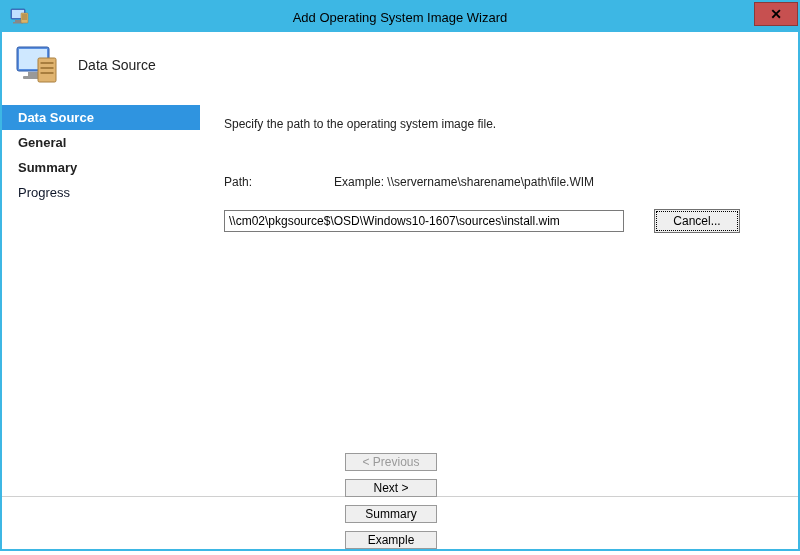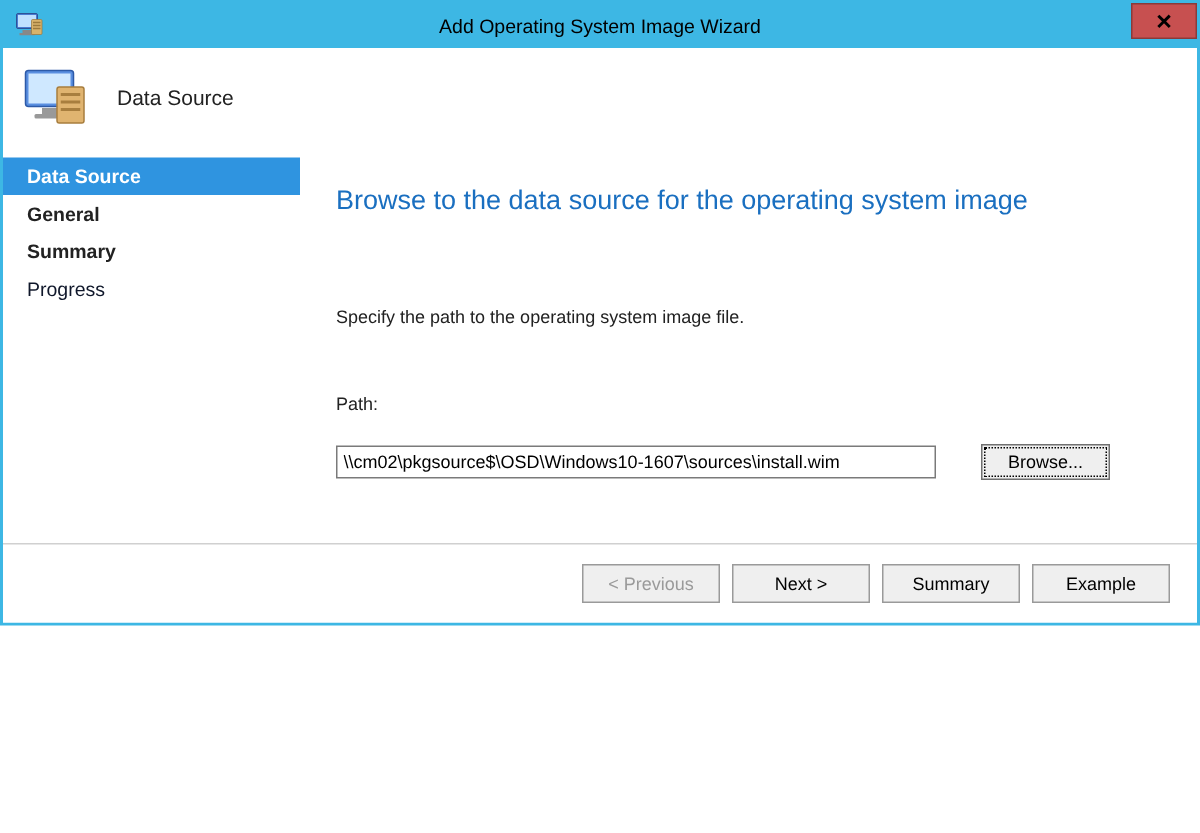"Add Operating System Image Wizard" .window { height: 417px -> 551px }
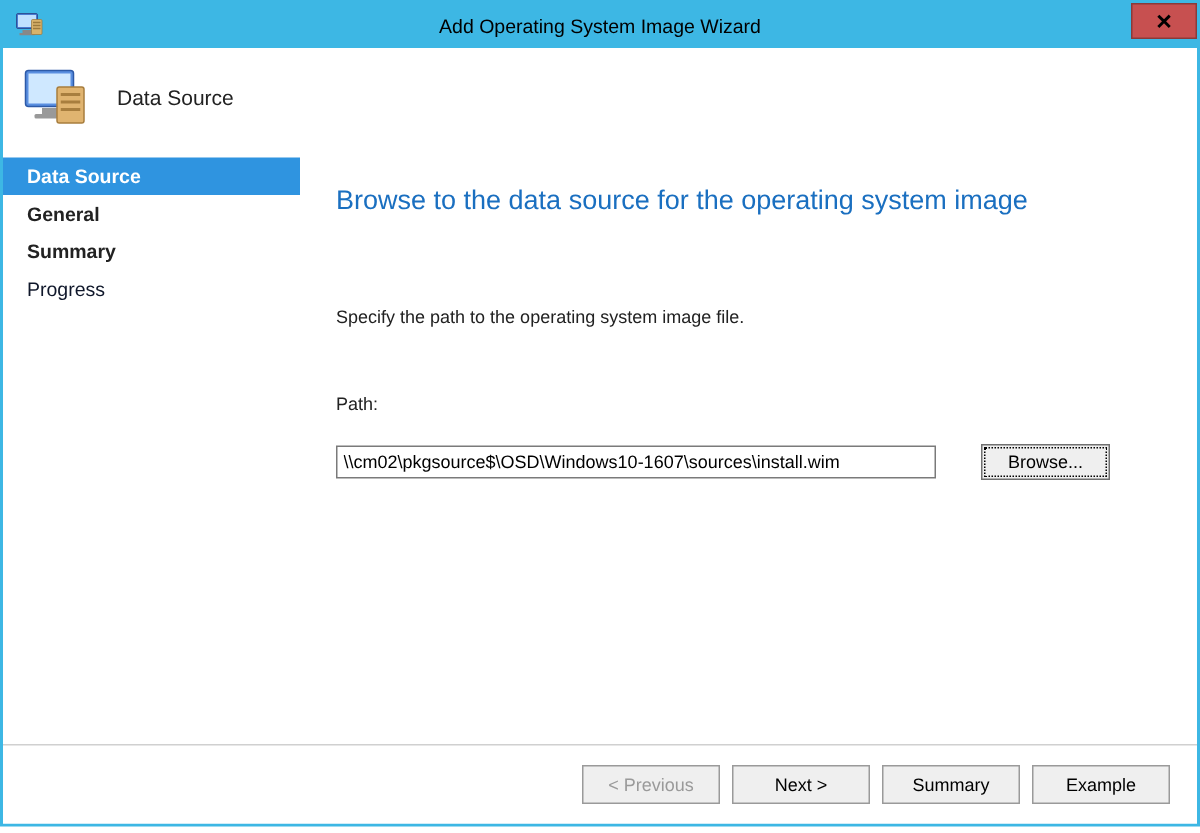"Browse to the data source" div.main-heading { html: <div>Browse to the data source for the operating system image</div> -> none }
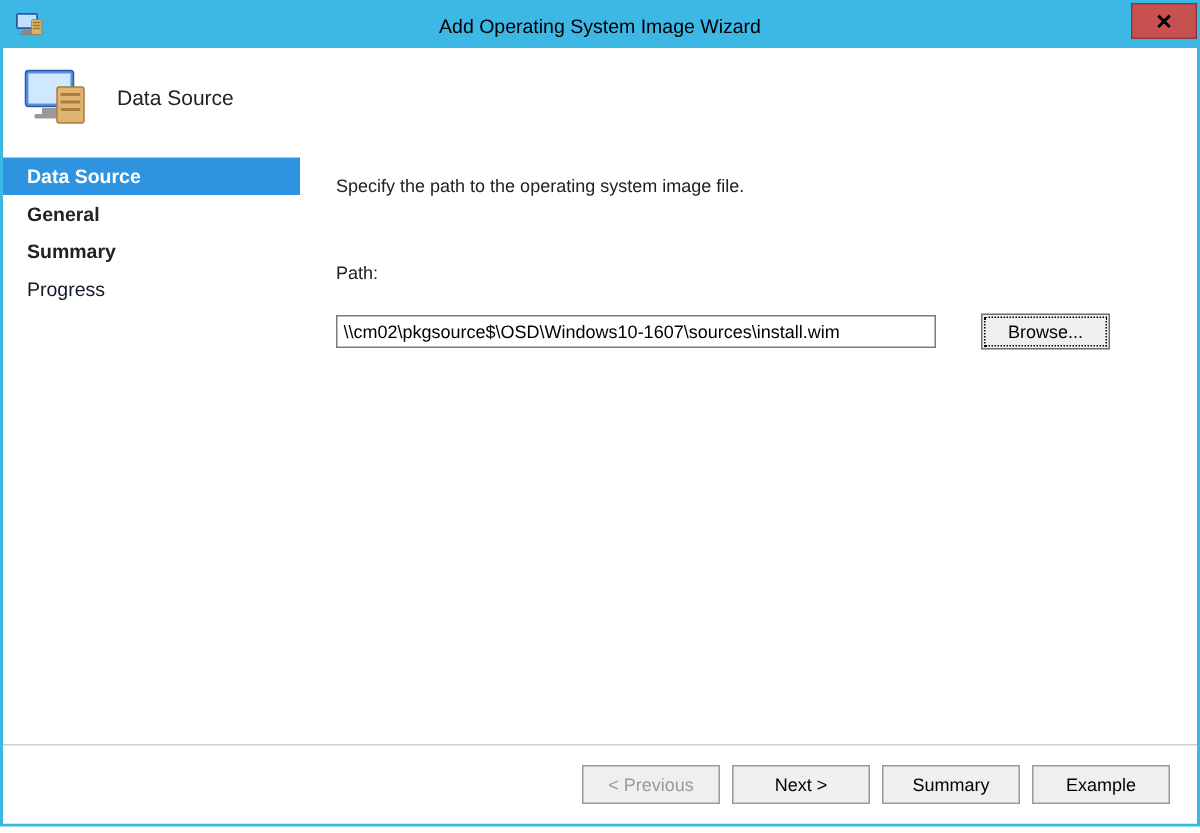"Example:" span.path-example { html: none -> <span>Example: \\servername\sharename\path\file.WIM</span> }
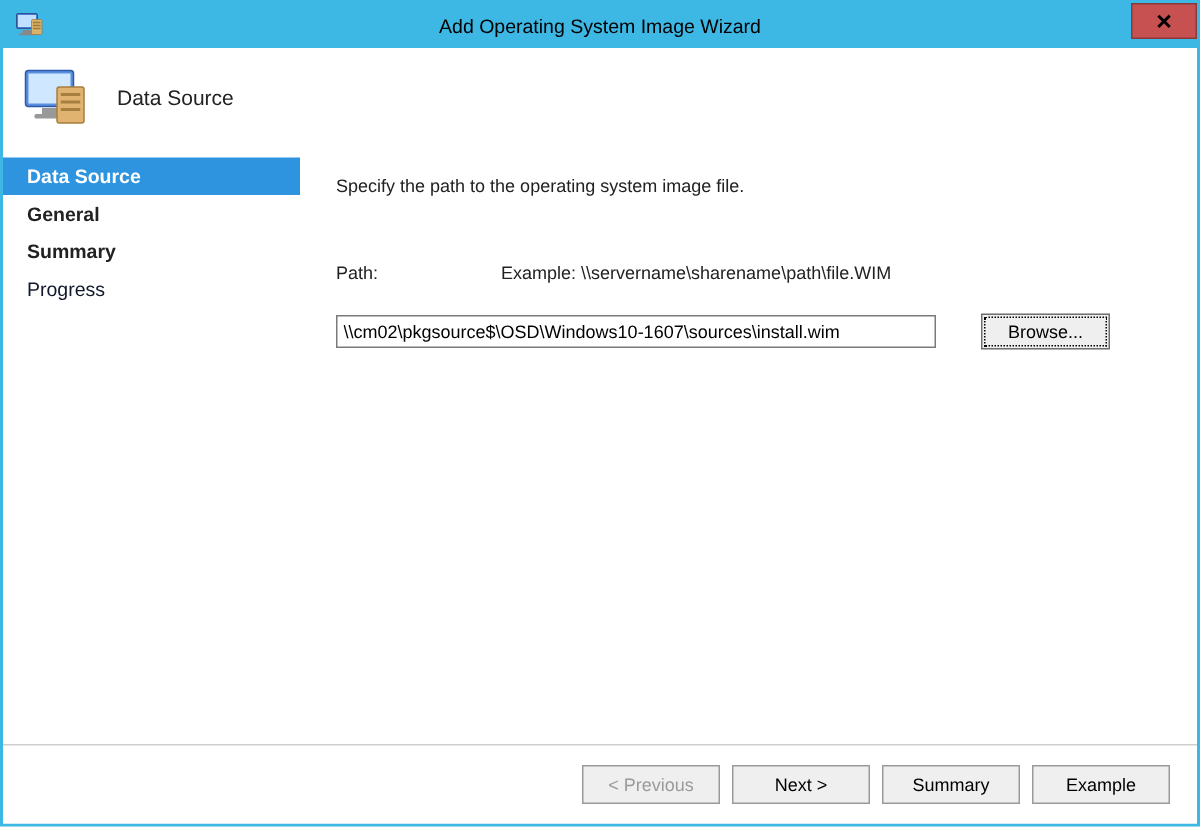"Browse..." button.browse-btn { text: Browse -> Cancel }
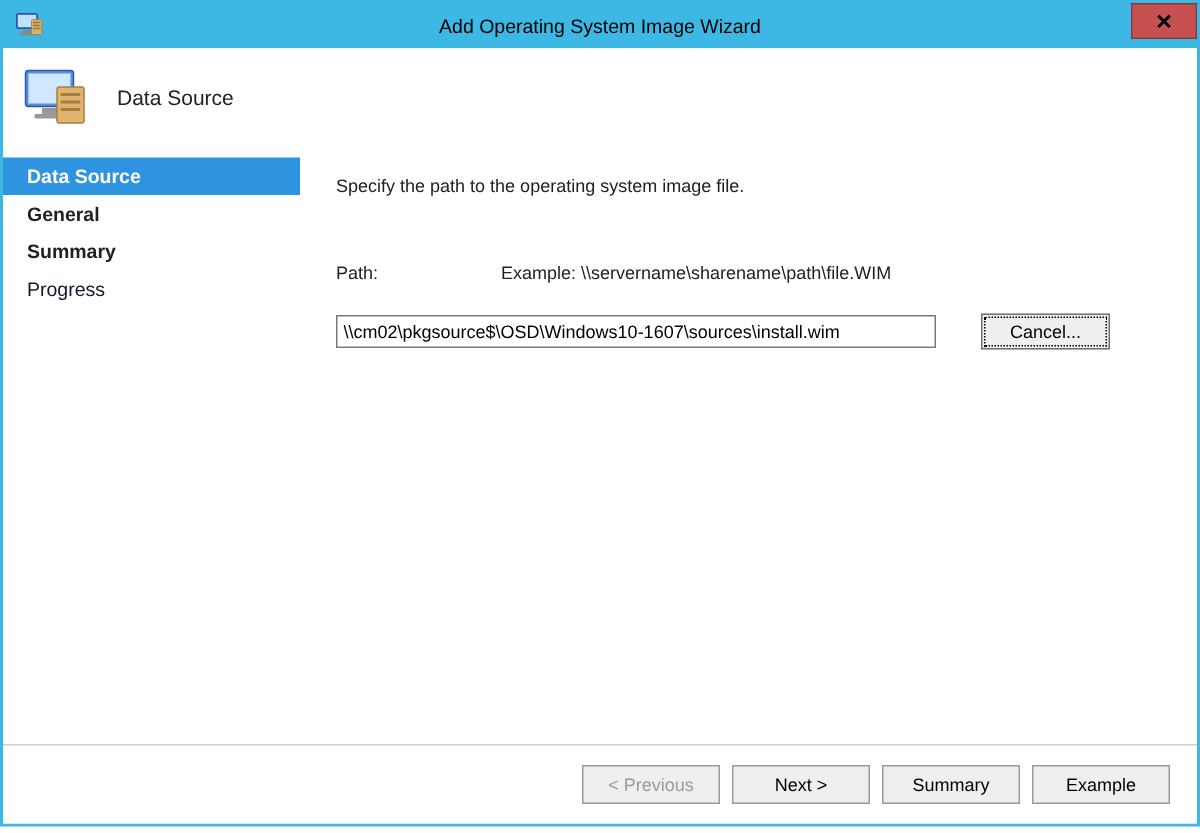"< Previous" .footer { flex-direction: none -> column }
